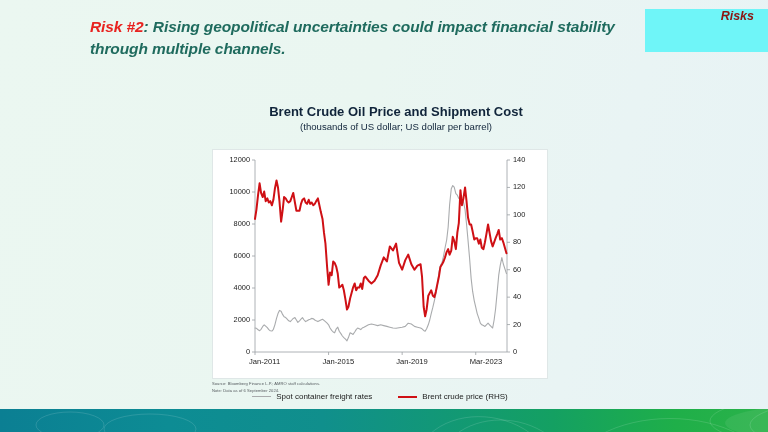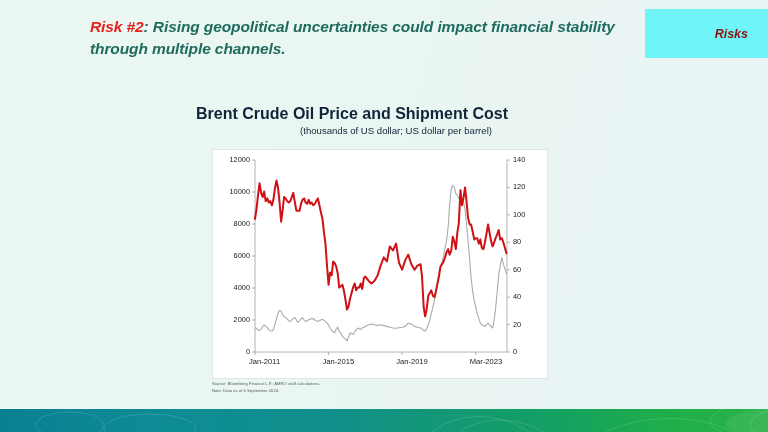"Risks" .risks-badge { align-items: center -> flex-start; height: 49px -> 43px; padding-right: 20px -> 14px }
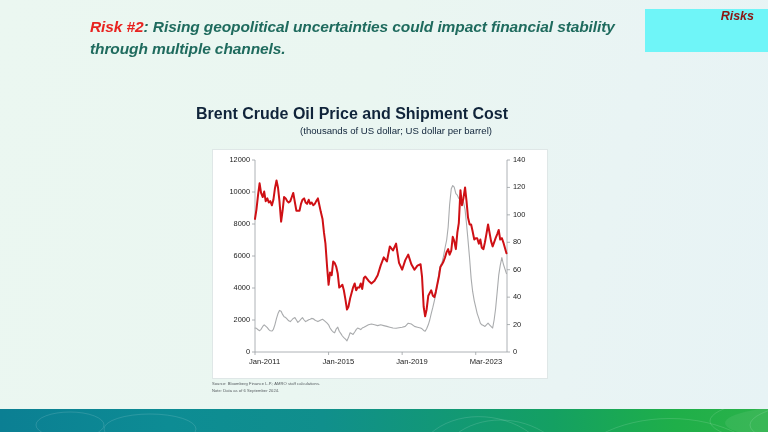"Brent Crude Oil Price and" .chart-title { font-size: 16px -> 13px; text-align: left -> center }
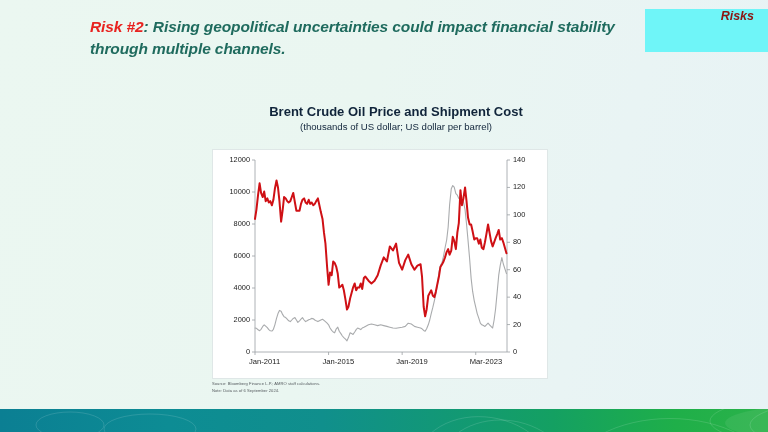"Spot container freight rates" div.legend { html: none -> <div> <div> <span></span> <span>Spot container freight rates</span> </div> <div> <span></span> <span>Brent crude price (RHS)</span> </div> </div> }
